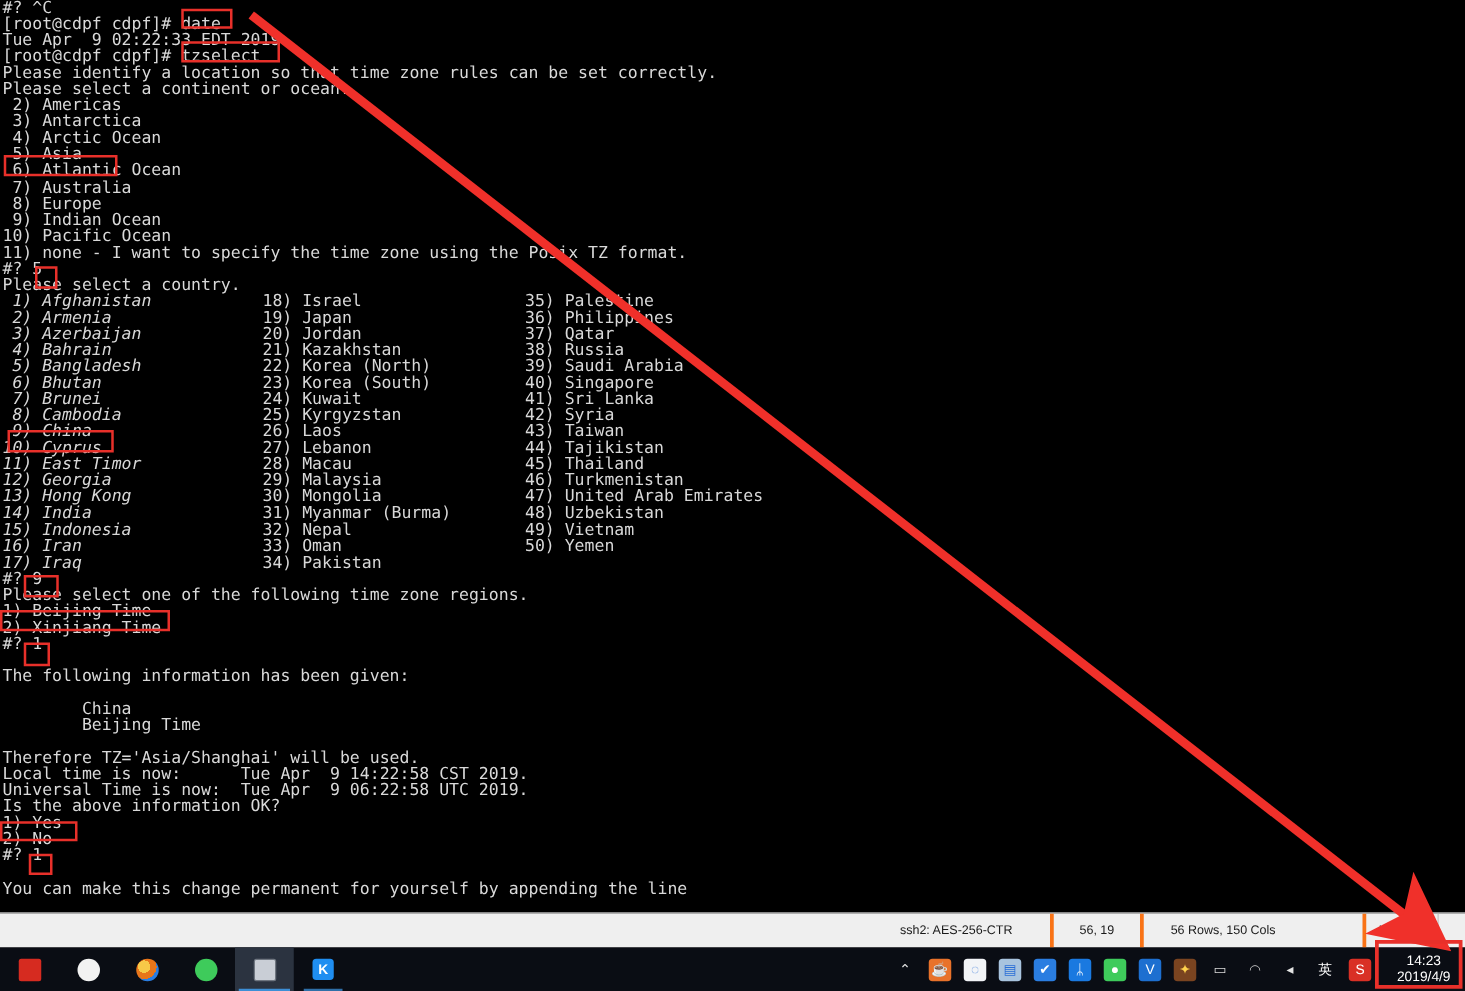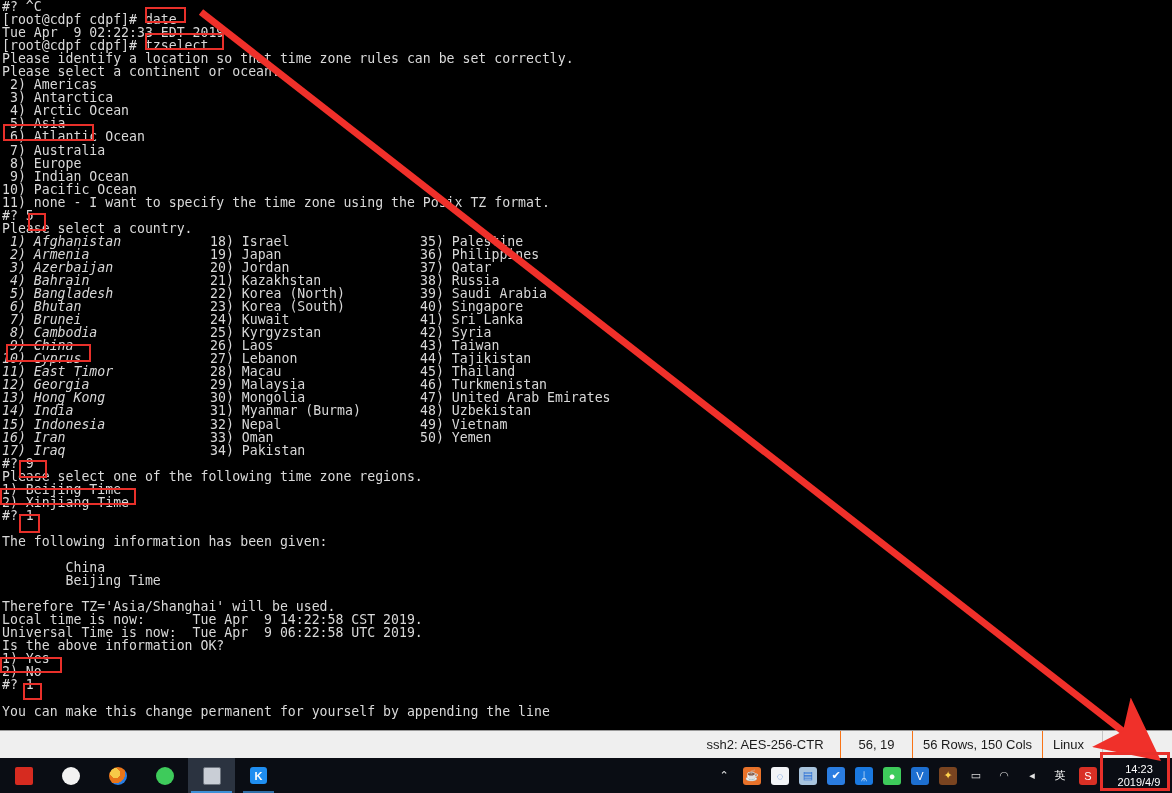"ssh2: AES-256-CTR" #statusbar { font-size: 13px -> 10px }
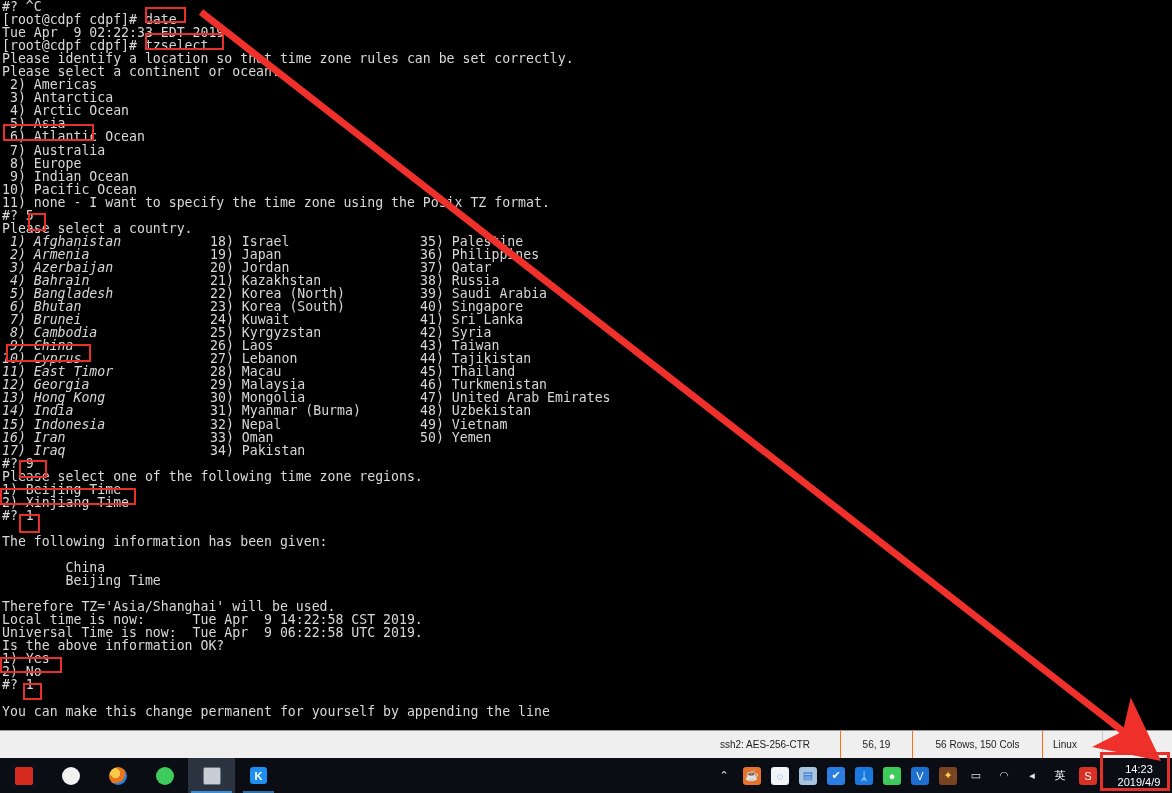"56, 19" .sb-cell { border-left: 1px solid #f97316 -> 3px solid #f97316 }
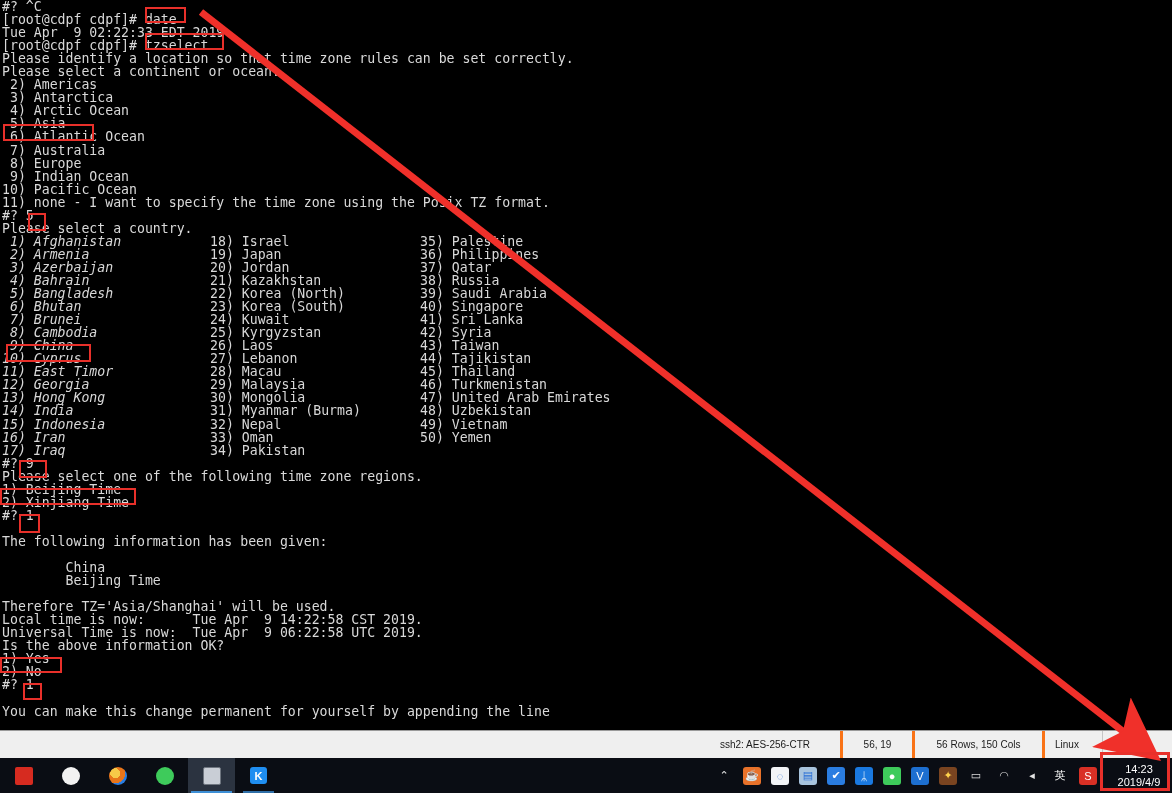"Linux" #sb-os { margin-left: none -> 48px }
